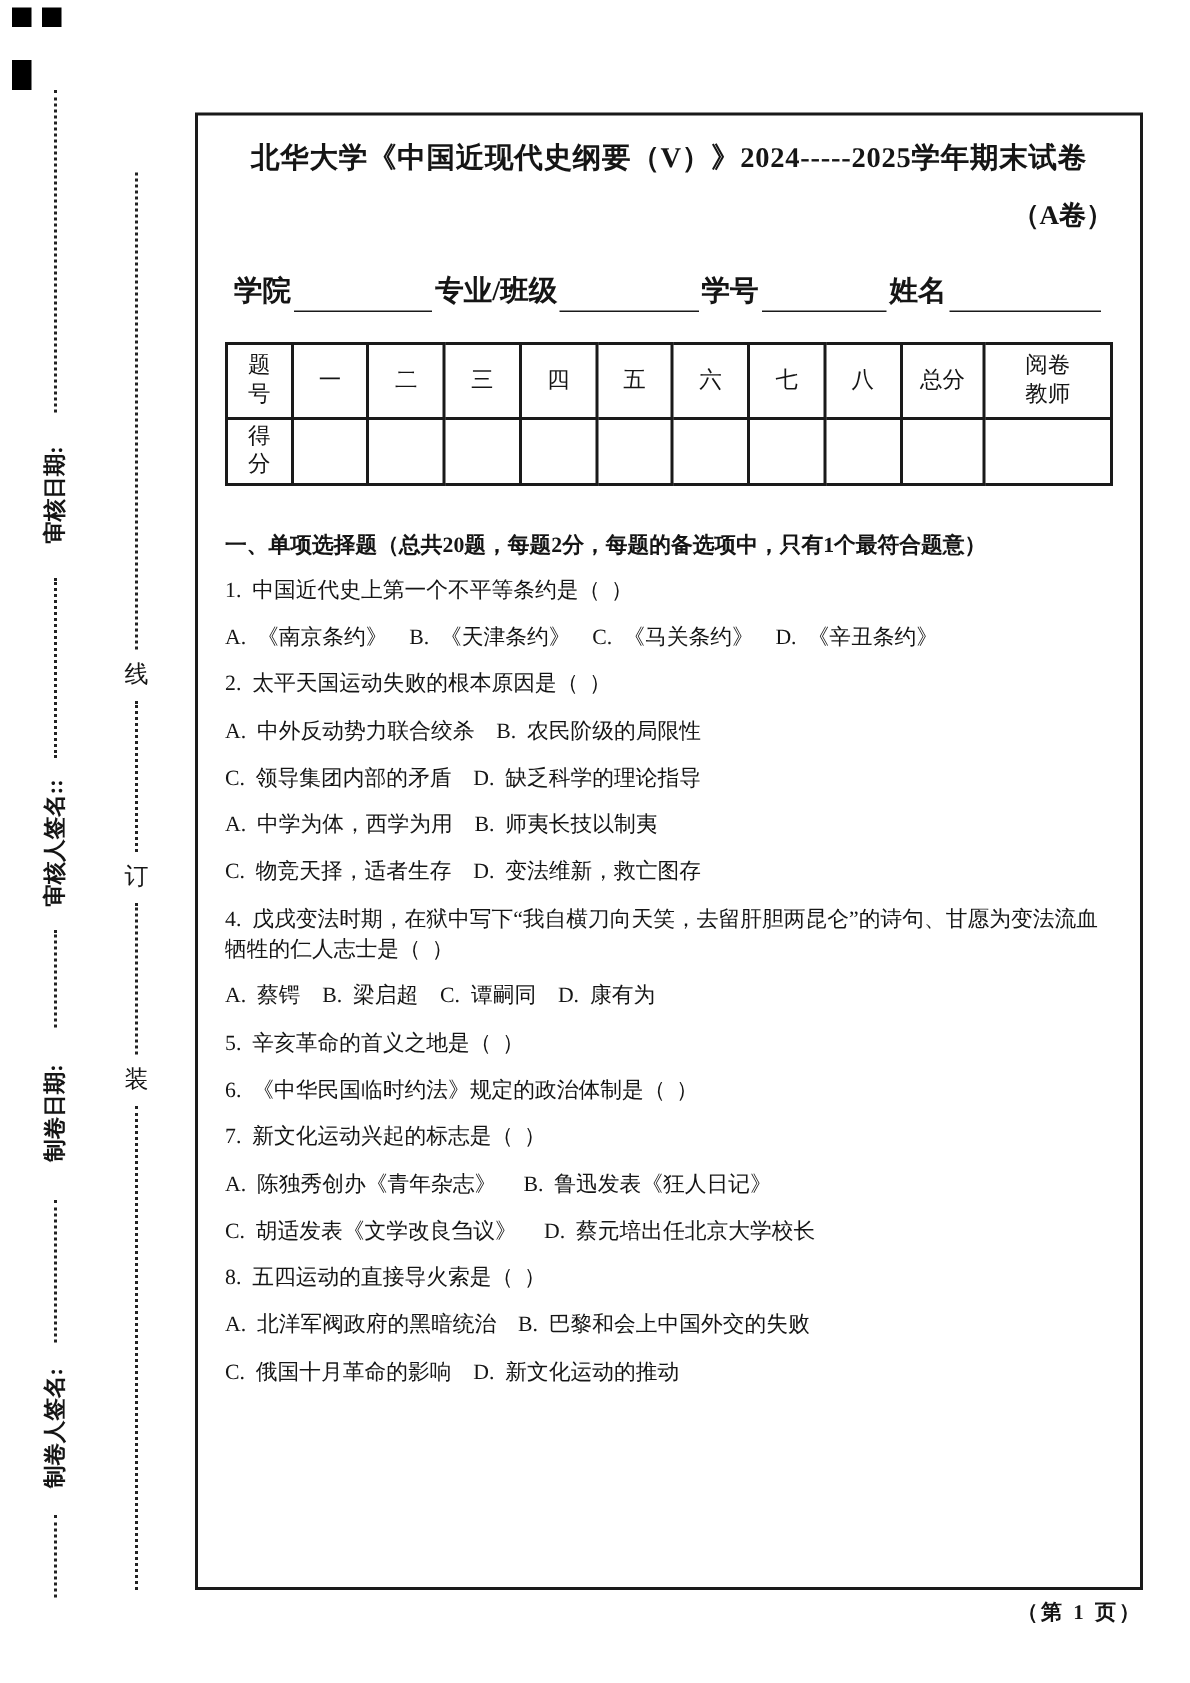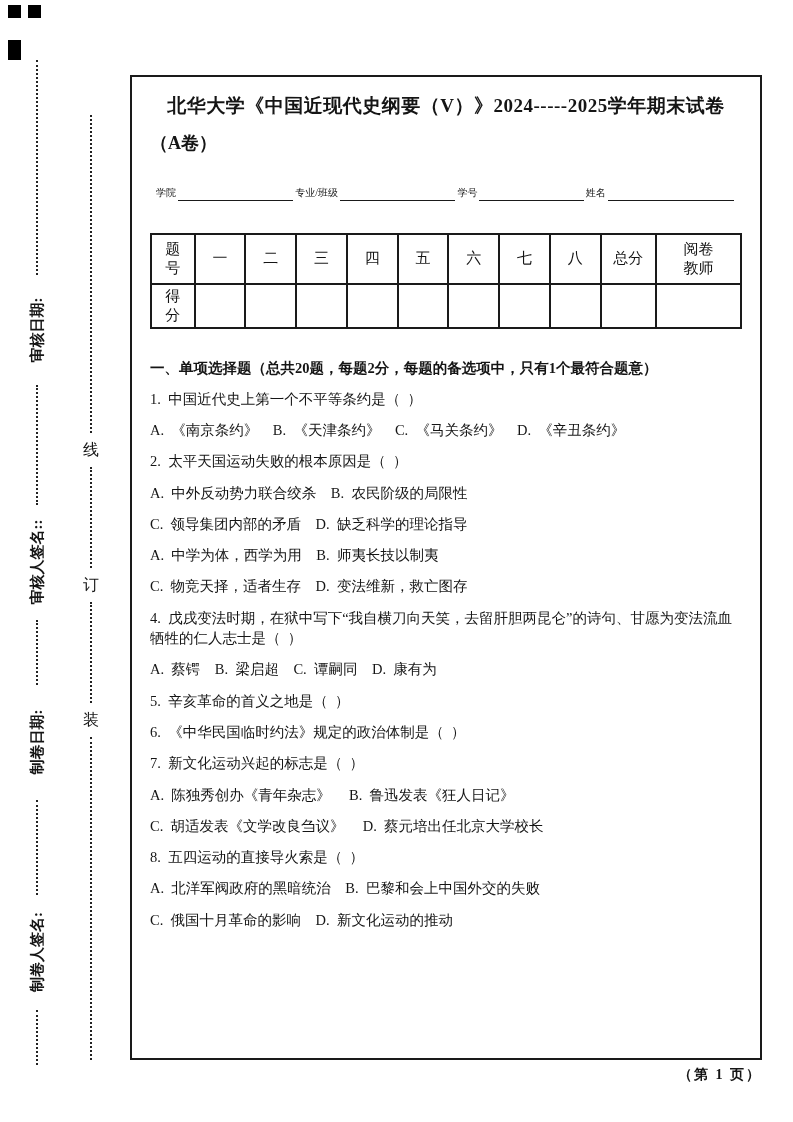"（A卷）" .title2 { text-align: left -> right }
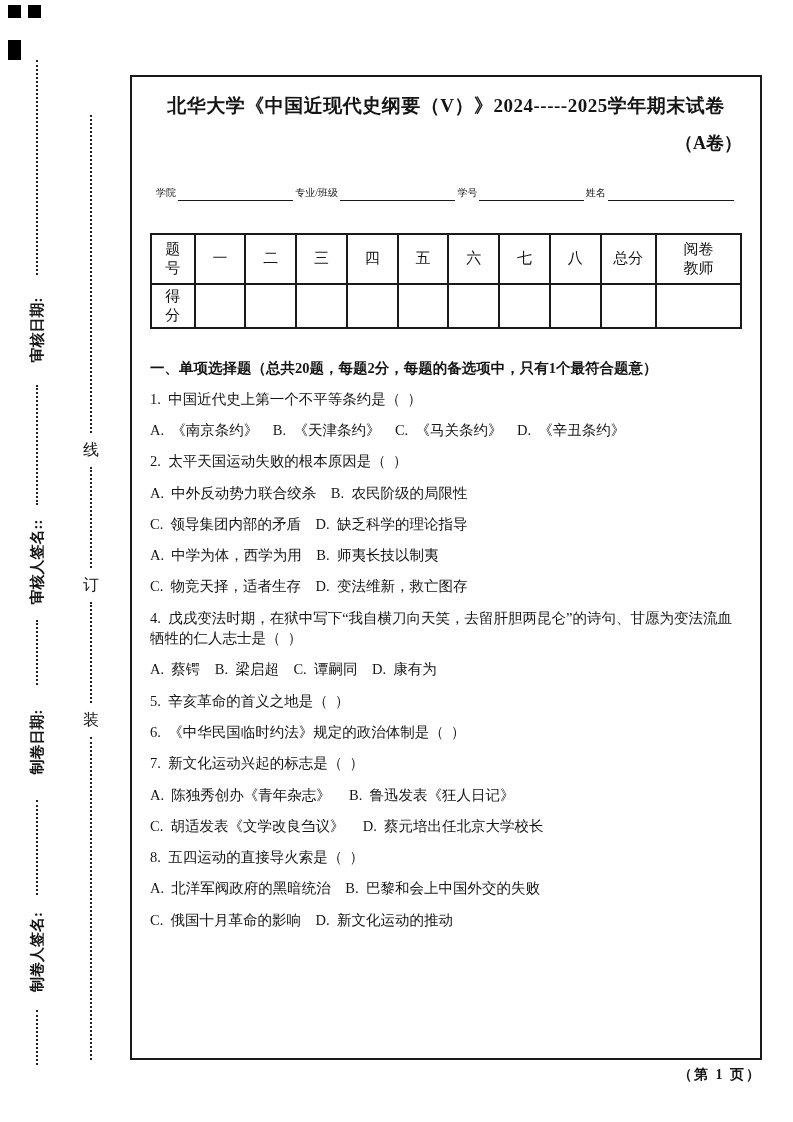"学院" .info { font-size: 10px -> 19px; font-weight: normal -> bold }
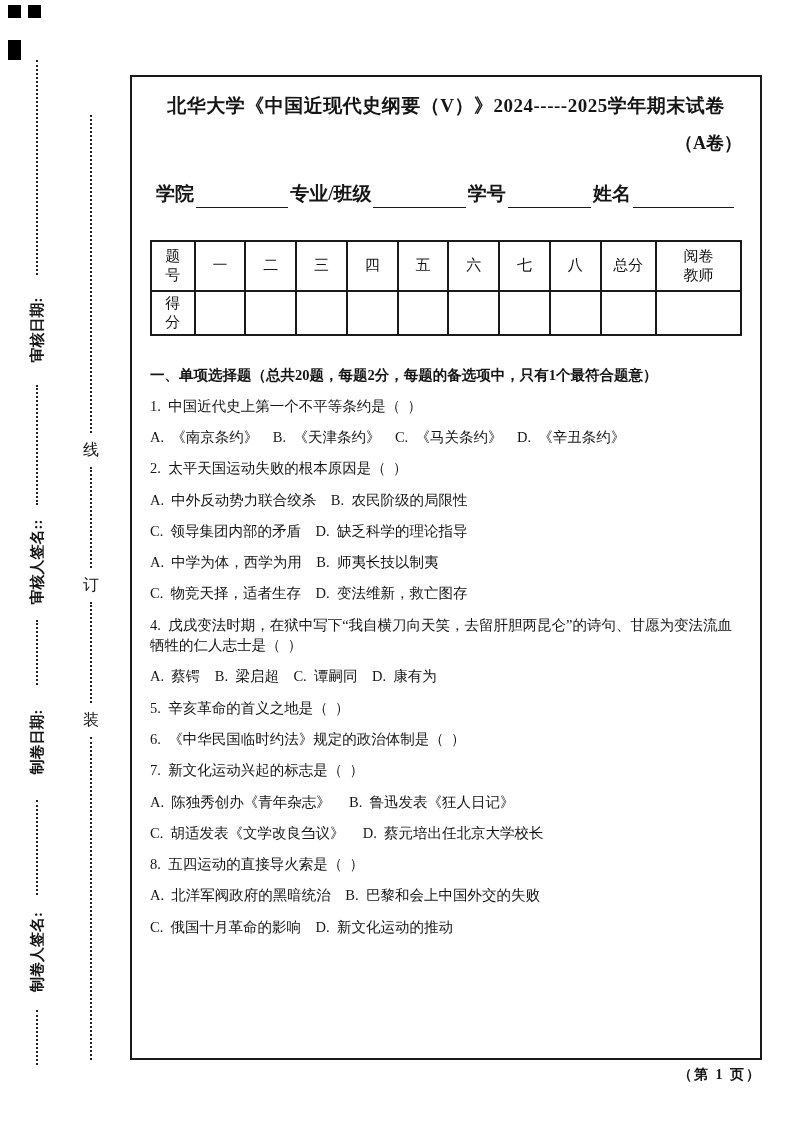"题号" table.score { margin-top: 32px -> 20px }
